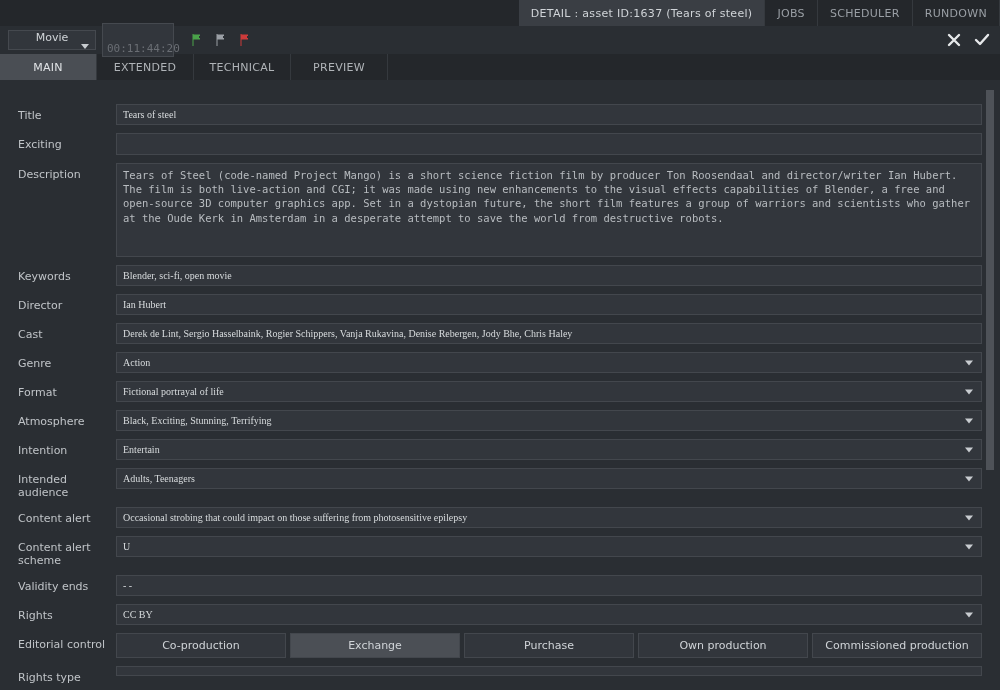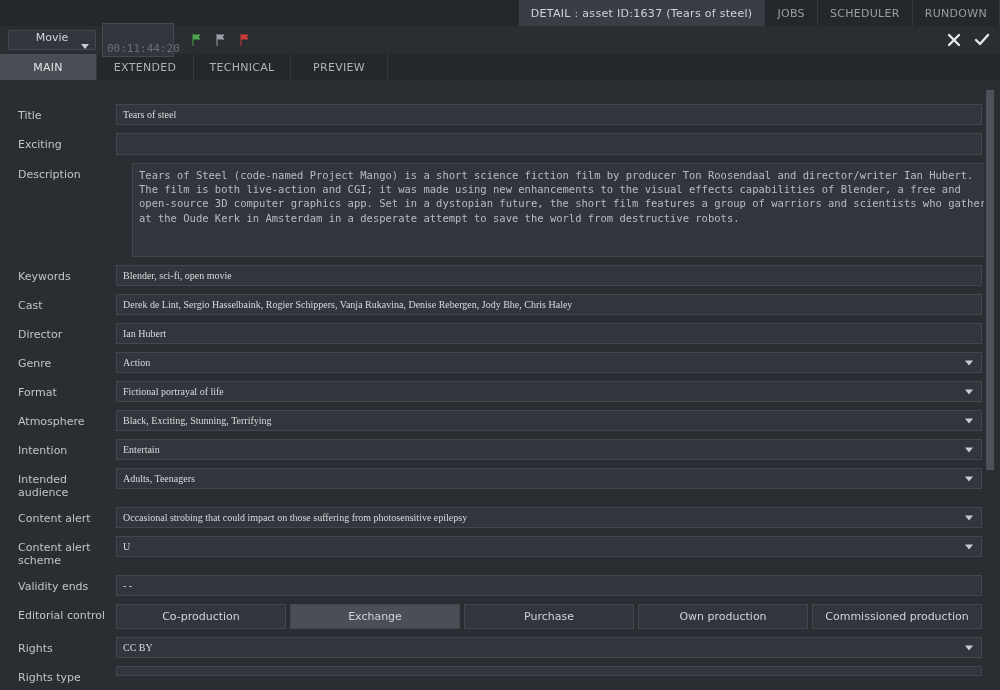"Tears of Steel (code-named Project" .text-input.tall { margin-left: 16px -> none }
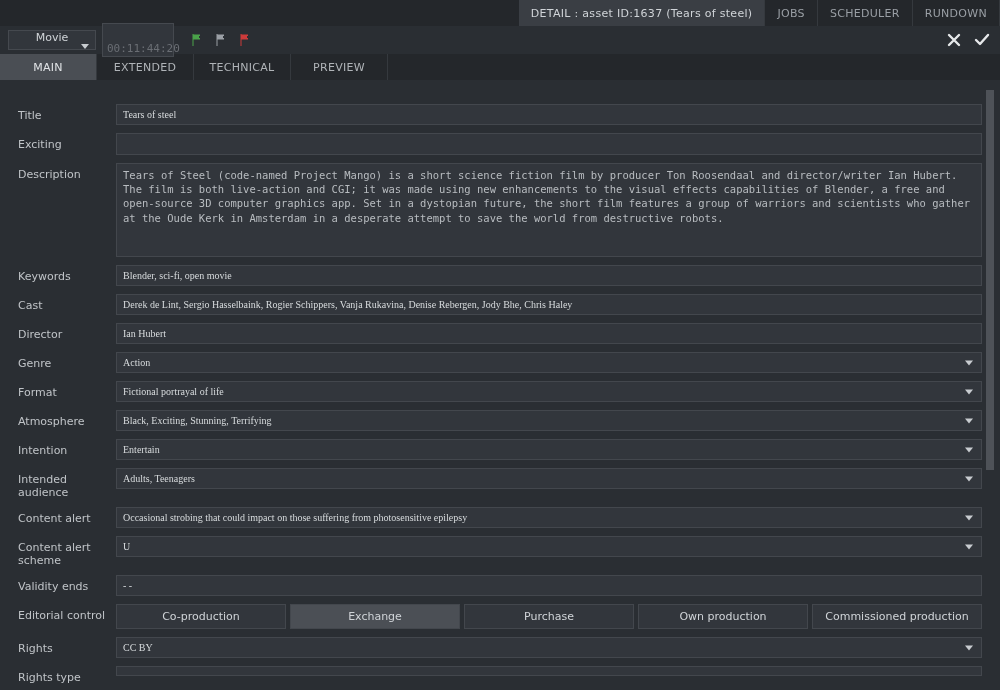"Cast" div.form-row { order: before "Director" -> after "Director" }
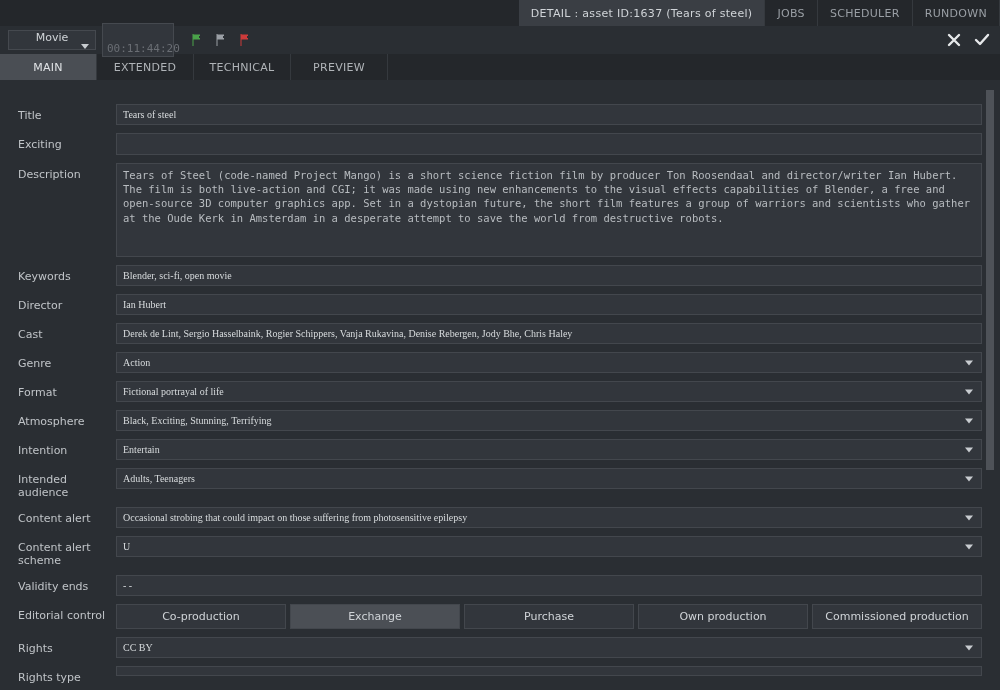"Editorial control" div.form-row { order: before "Rights" -> after "Rights" }
